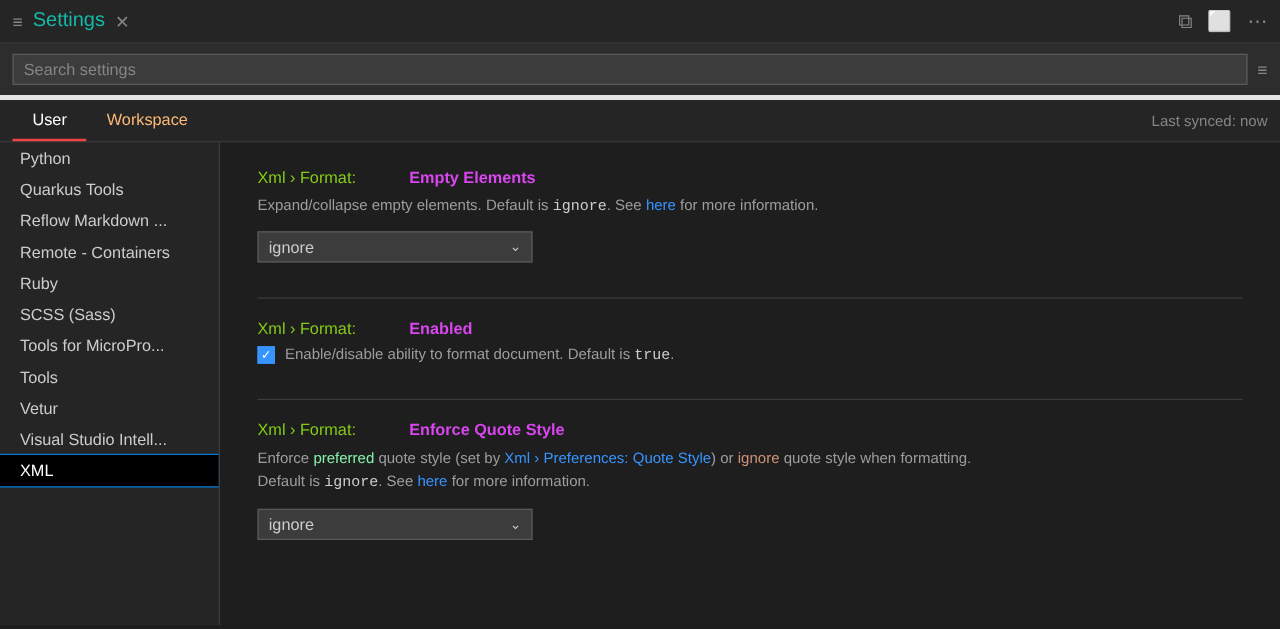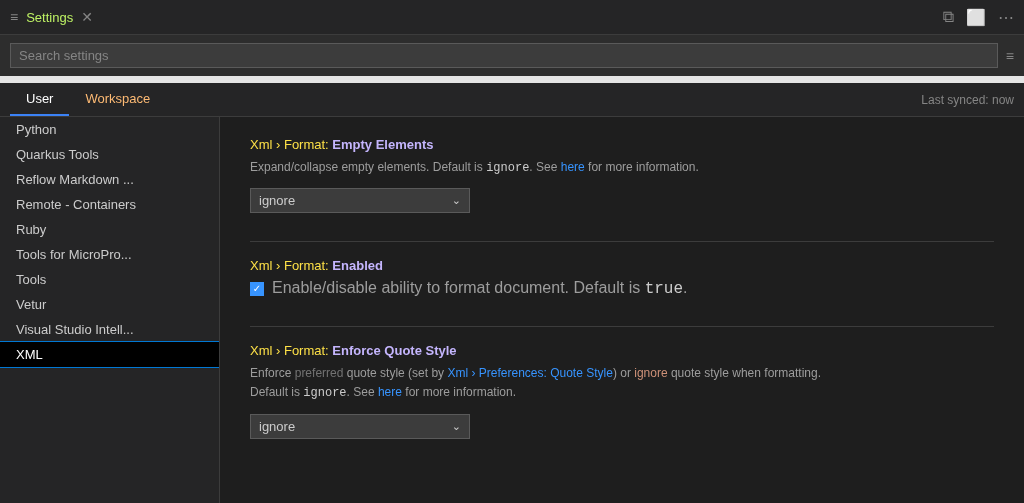"Settings" .title-bar-title { color: #bef264 -> #14b8a6; font-size: 13px -> 16px }
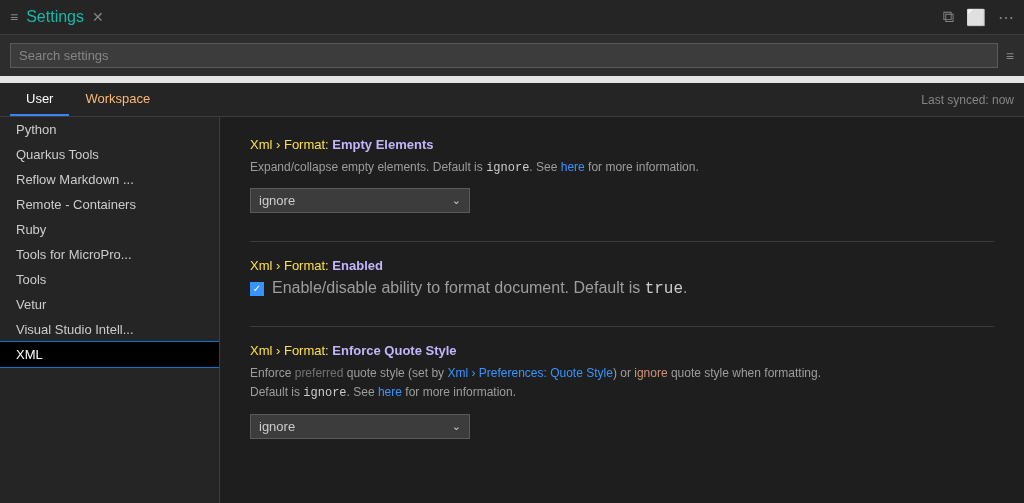"Search settings" .search-bar { border-bottom: 7px solid #e5e5e5 -> 4px solid #e5e5e5 }
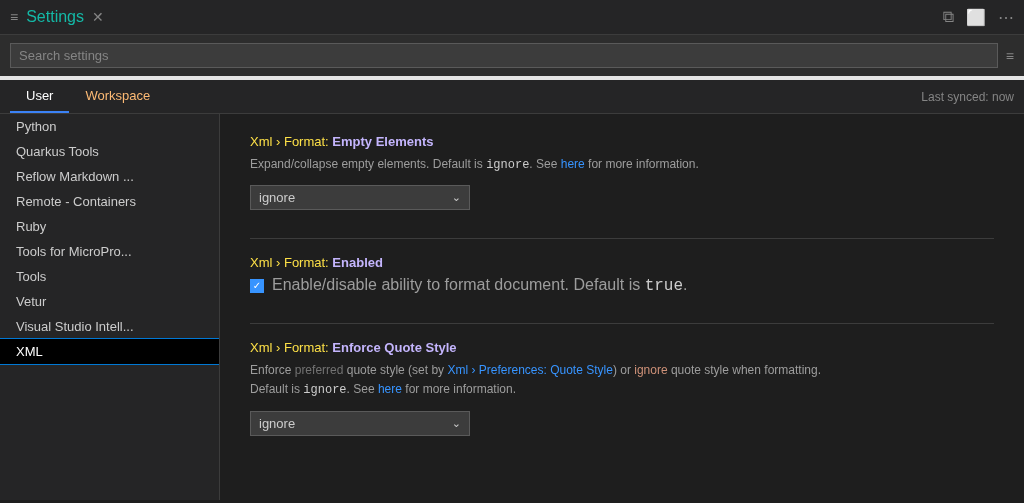"User" .tab.active { border-bottom: 2px solid #3b82f6 -> 2px solid #ef4444 }
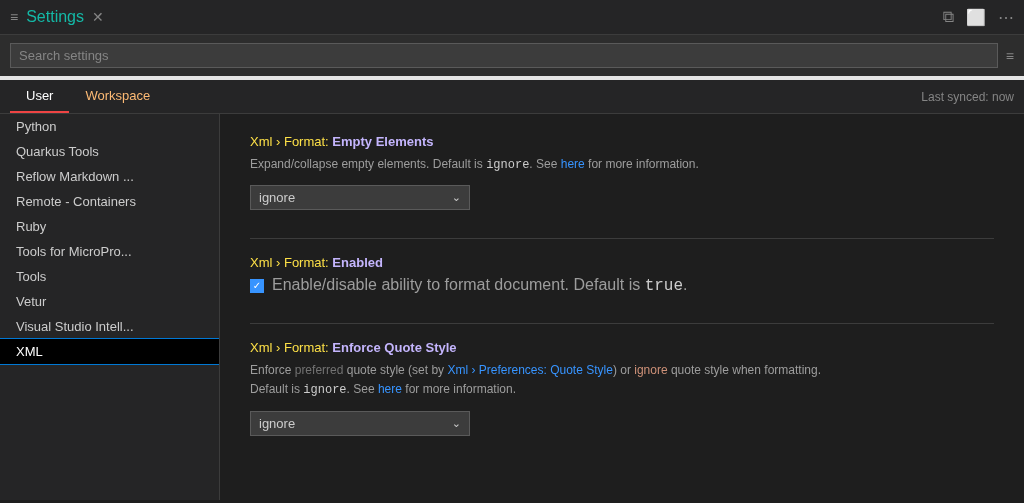"Python" .sidebar { width: 220px -> 176px }
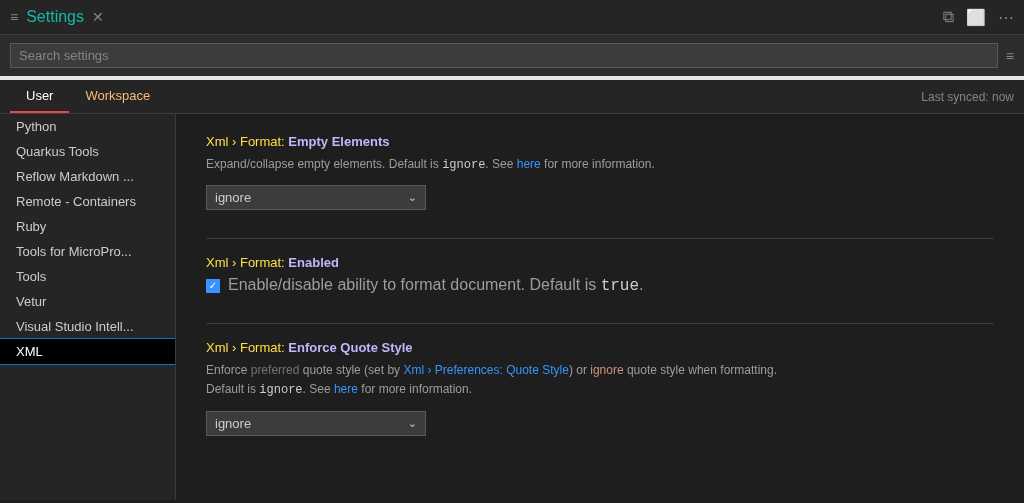"Xml › Format:" .setting-title .category { color: #fde047 -> #84cc16 }
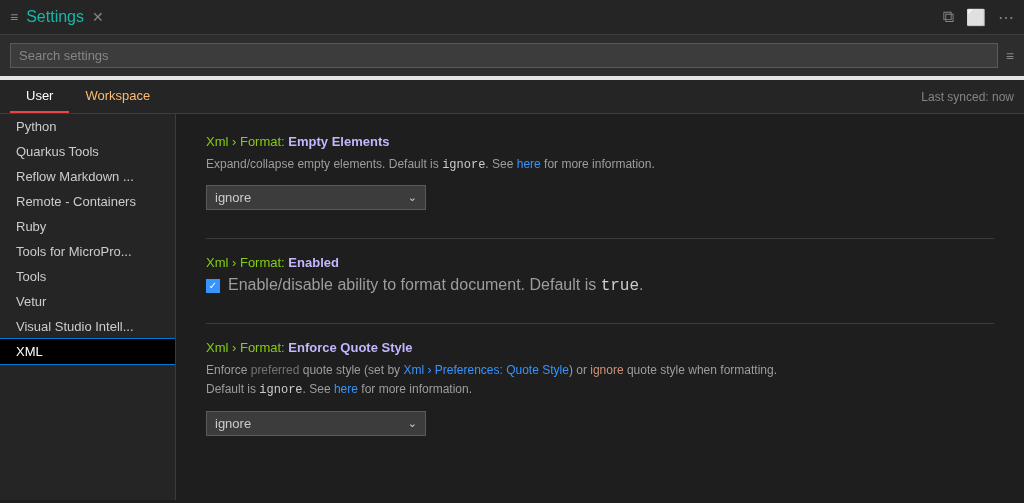"Empty Elements" .setting-title .bold { color: #c4b5fd -> #d946ef; margin-left: none -> 39px }
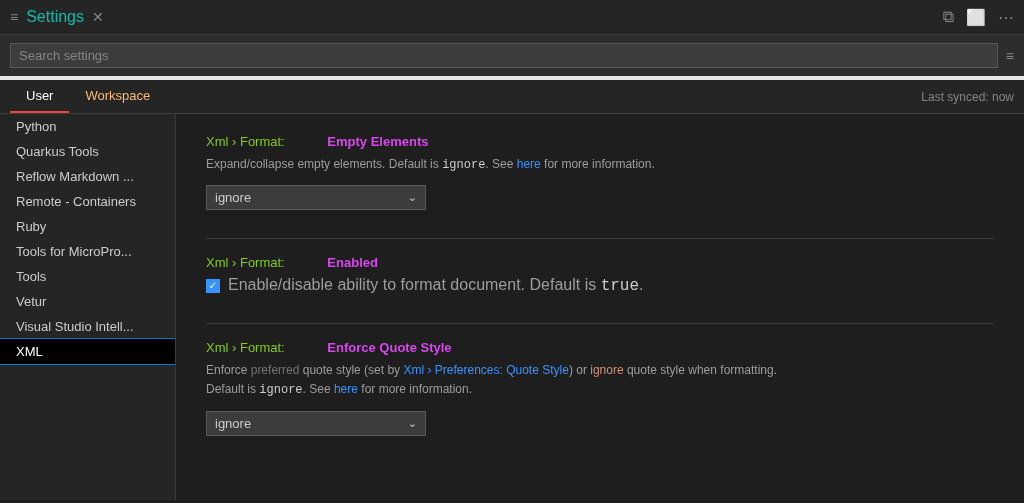"SCSS (Sass)" div.sidebar-item { html: none -> <div>SCSS (Sass)</div> }
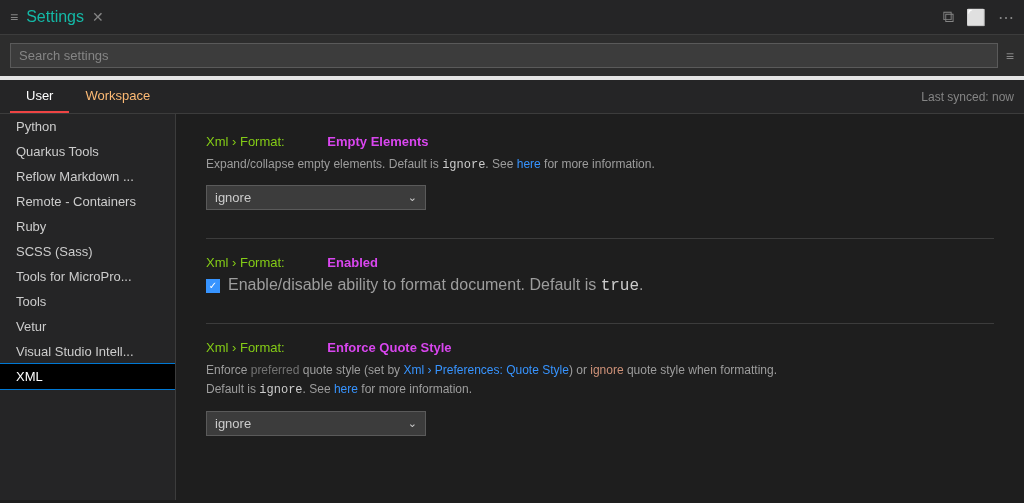"Enable/disable ability to format" .checkbox-label { font-size: 16px -> 12px }
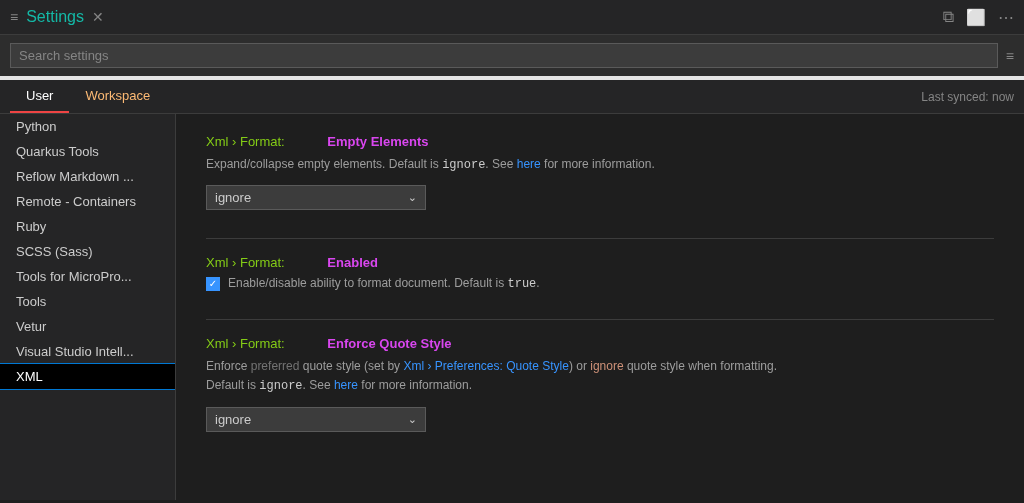"preferred" .setting-description .highlight-yellow { color: #737373 -> #86efac }
